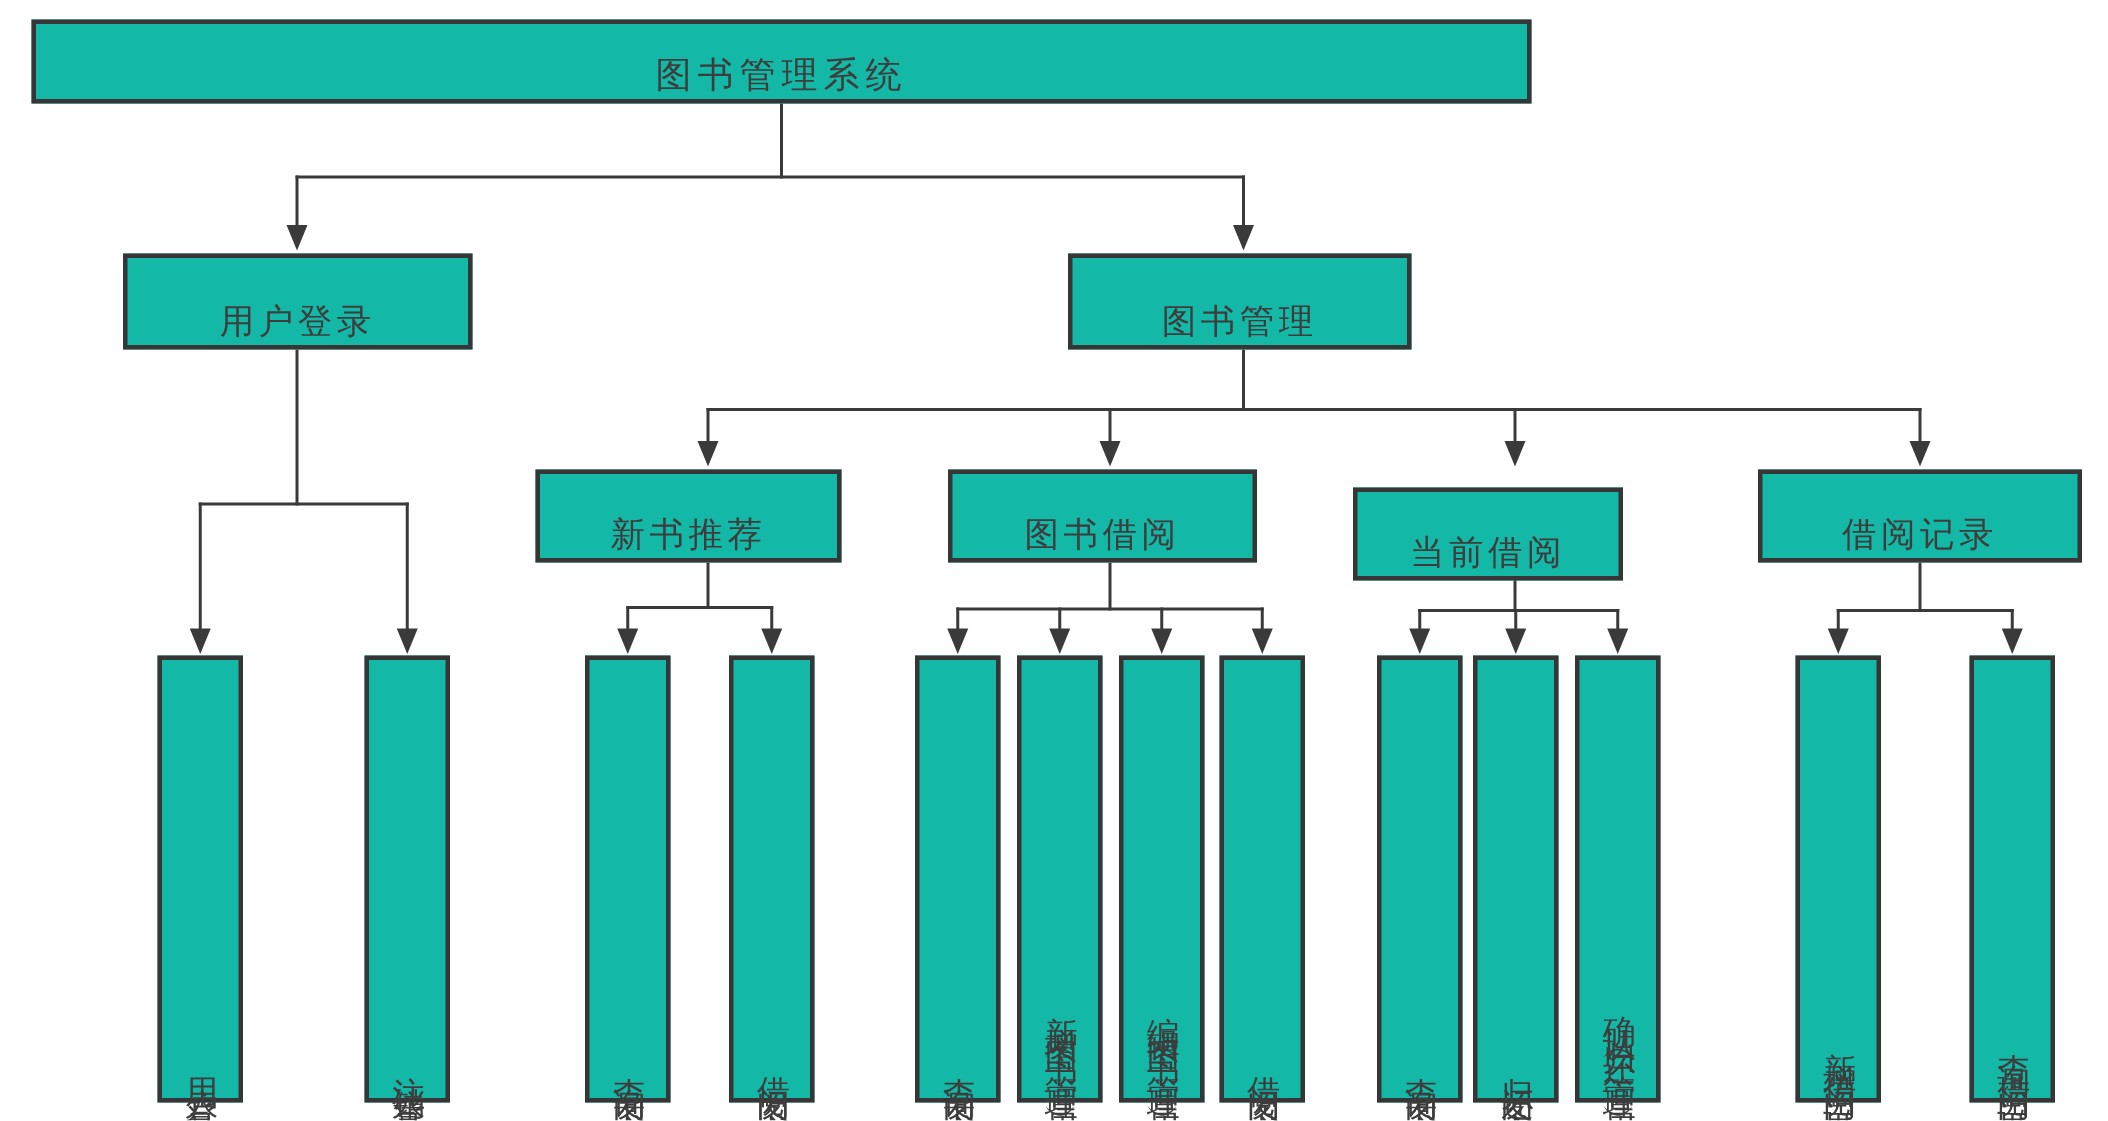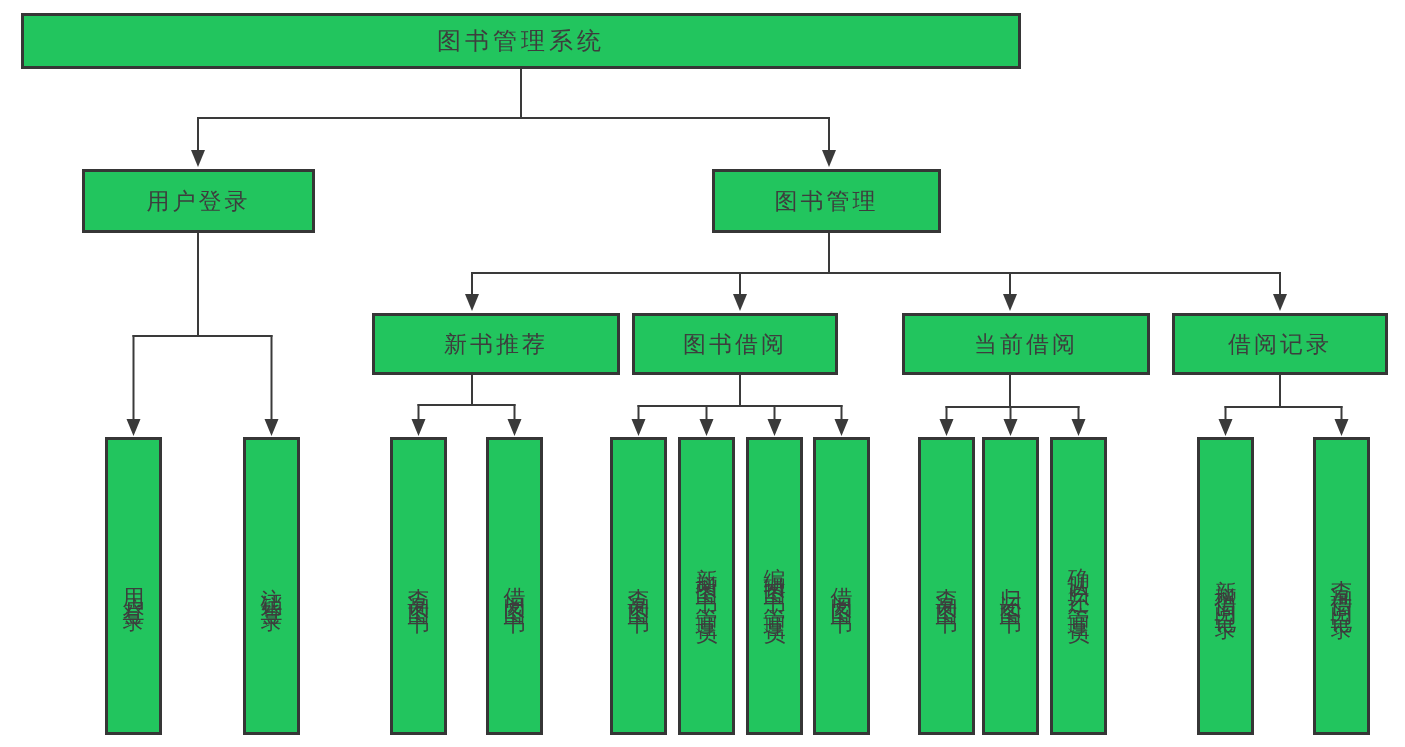"图书管理系统" .box { align-items: center -> flex-end; background: #22c55e -> #14b8a6 }
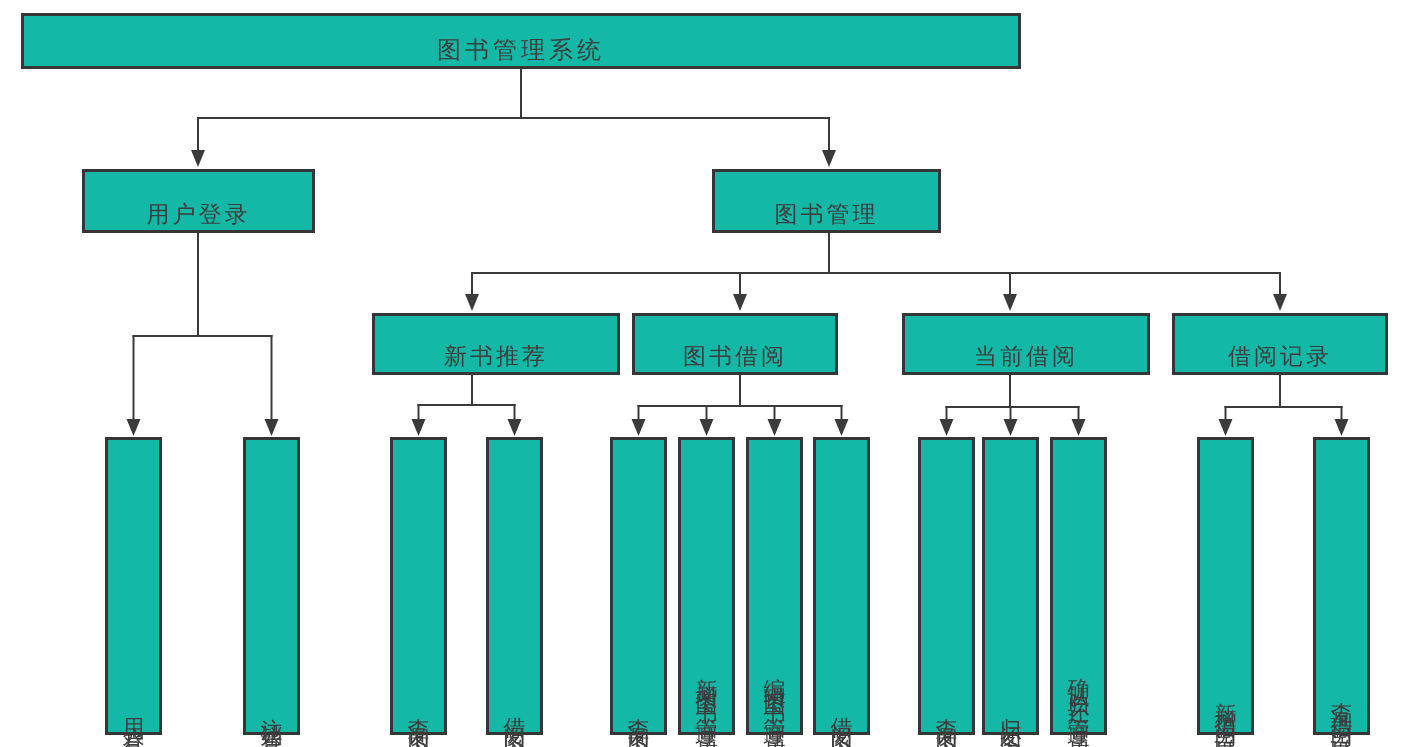"新书推荐" div.box { left: 372px -> 357px; width: 248px -> 204px }
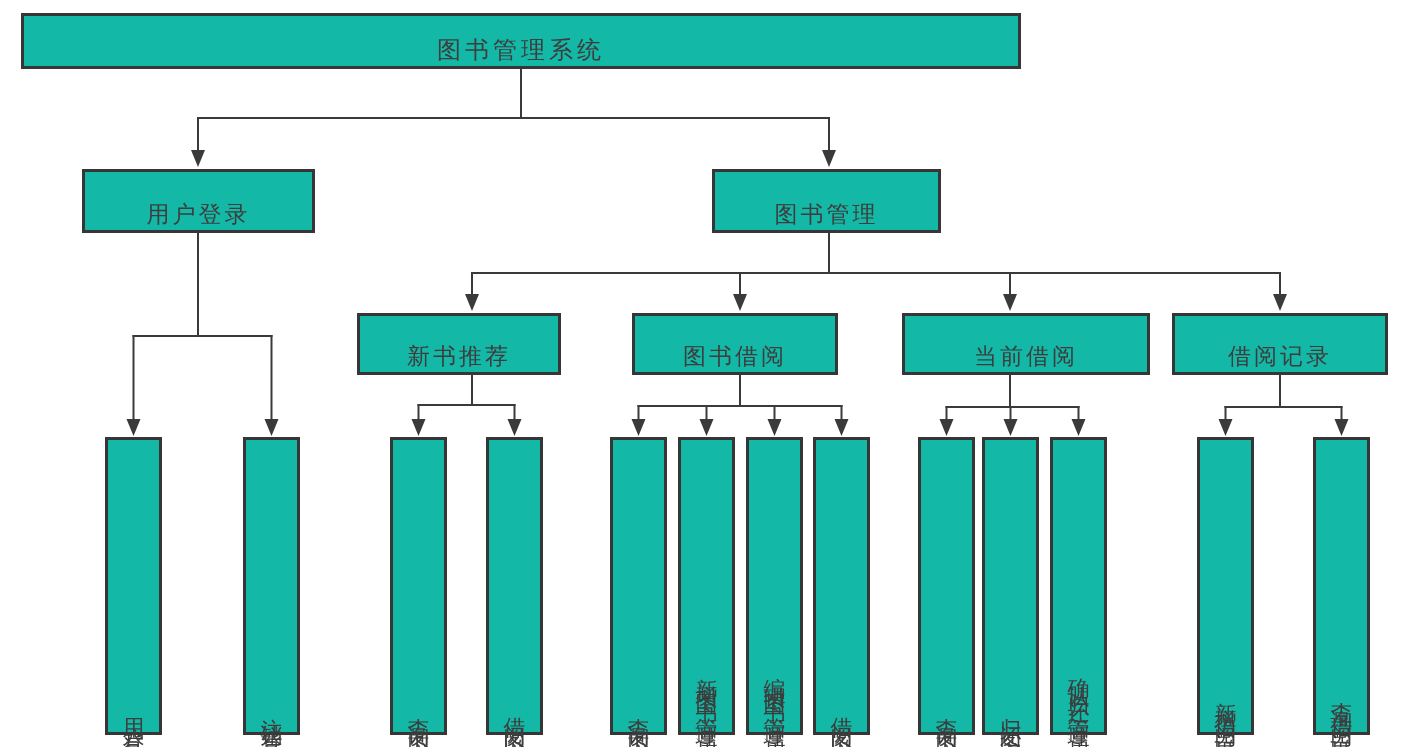"当前借阅" div.box { top: 313px -> 325px; width: 248px -> 180px }
